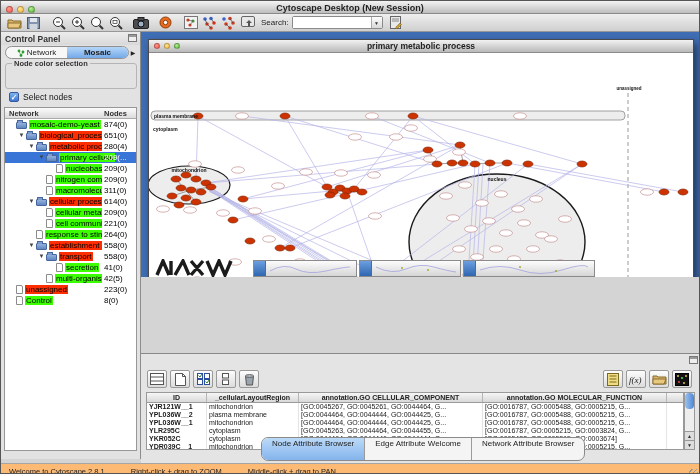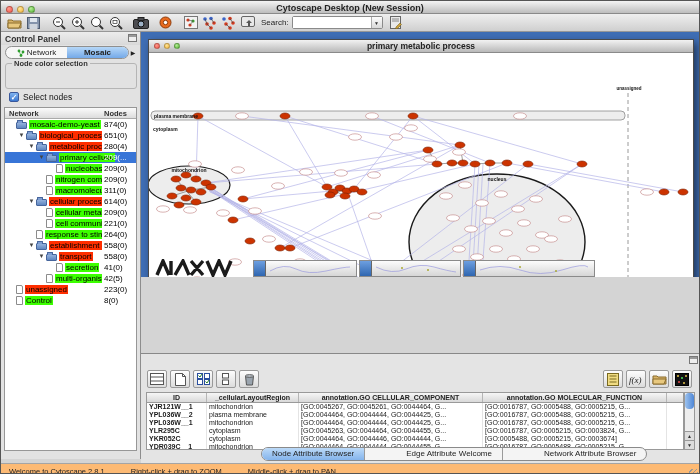"Node Attribute Browser" .dp-tabs { gap: 31px -> none; height: 14px -> 24px }
